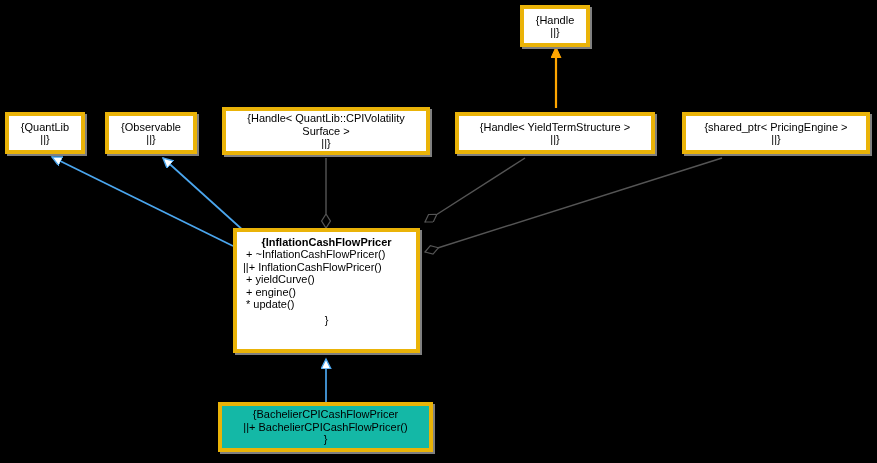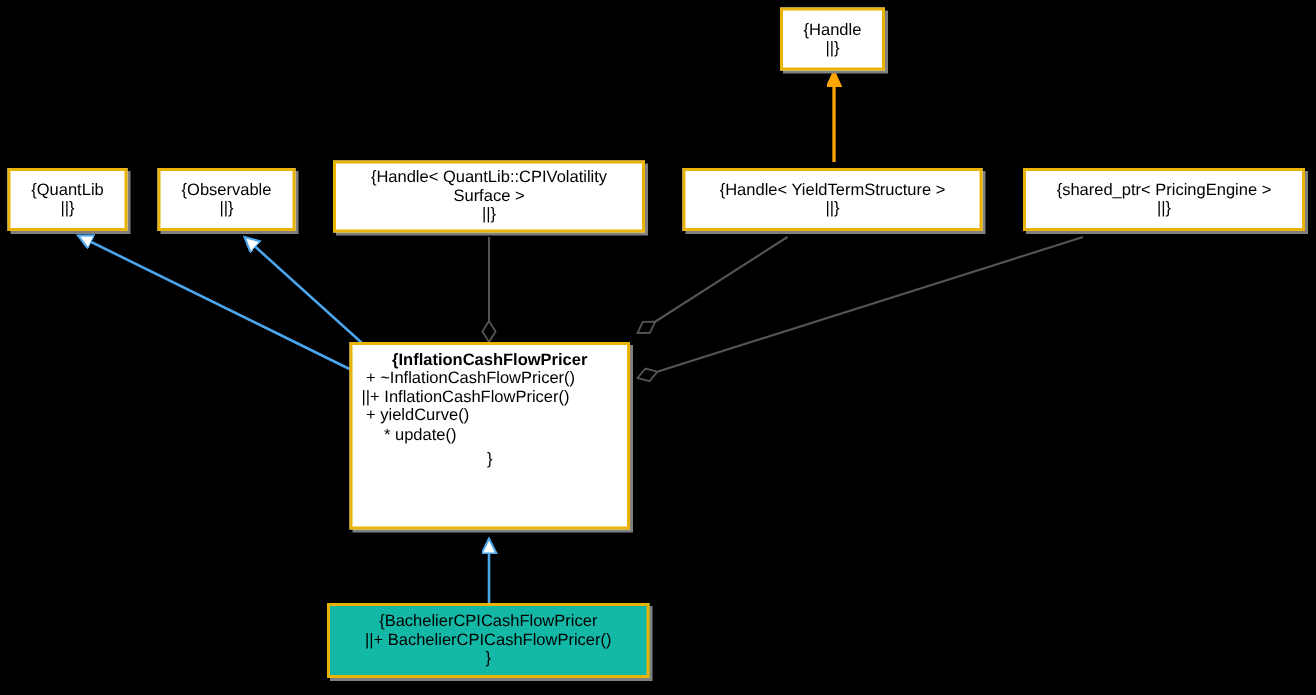"{Handle" .node { border: 2px solid #eab308 -> 4px solid #eab308 }
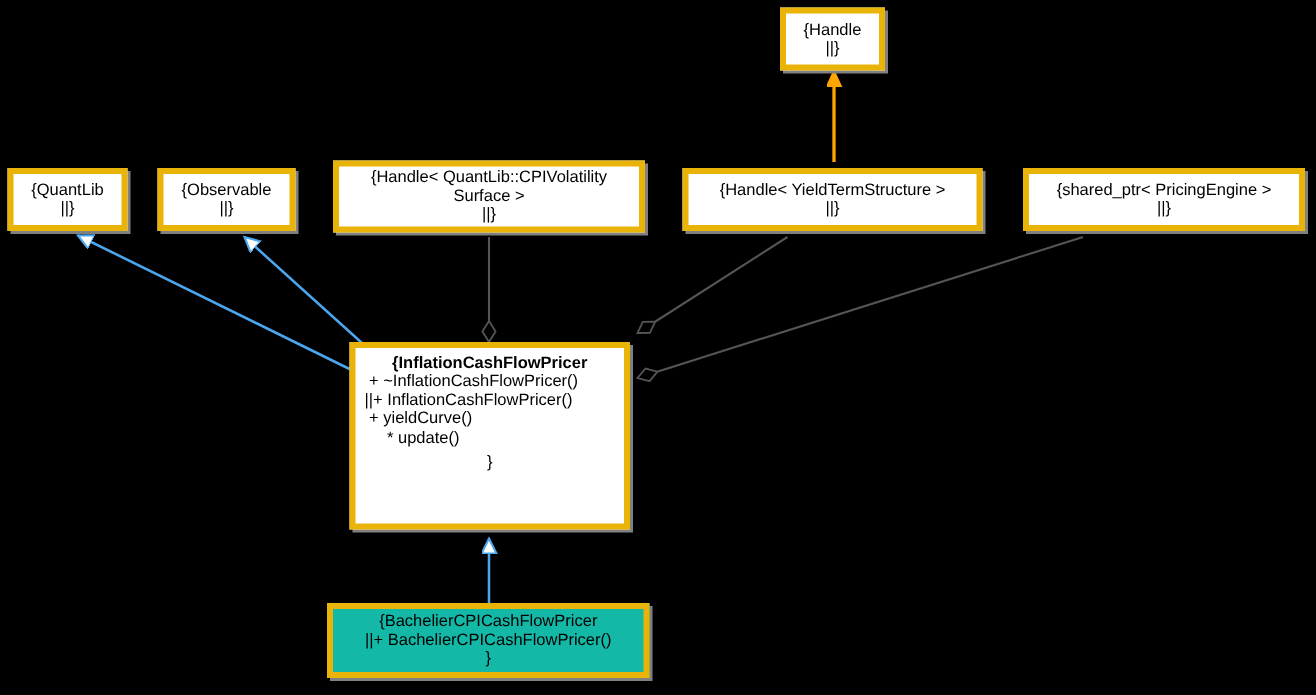"+ engine()" span.ln { html: none -> <span>+ engine()</span> }
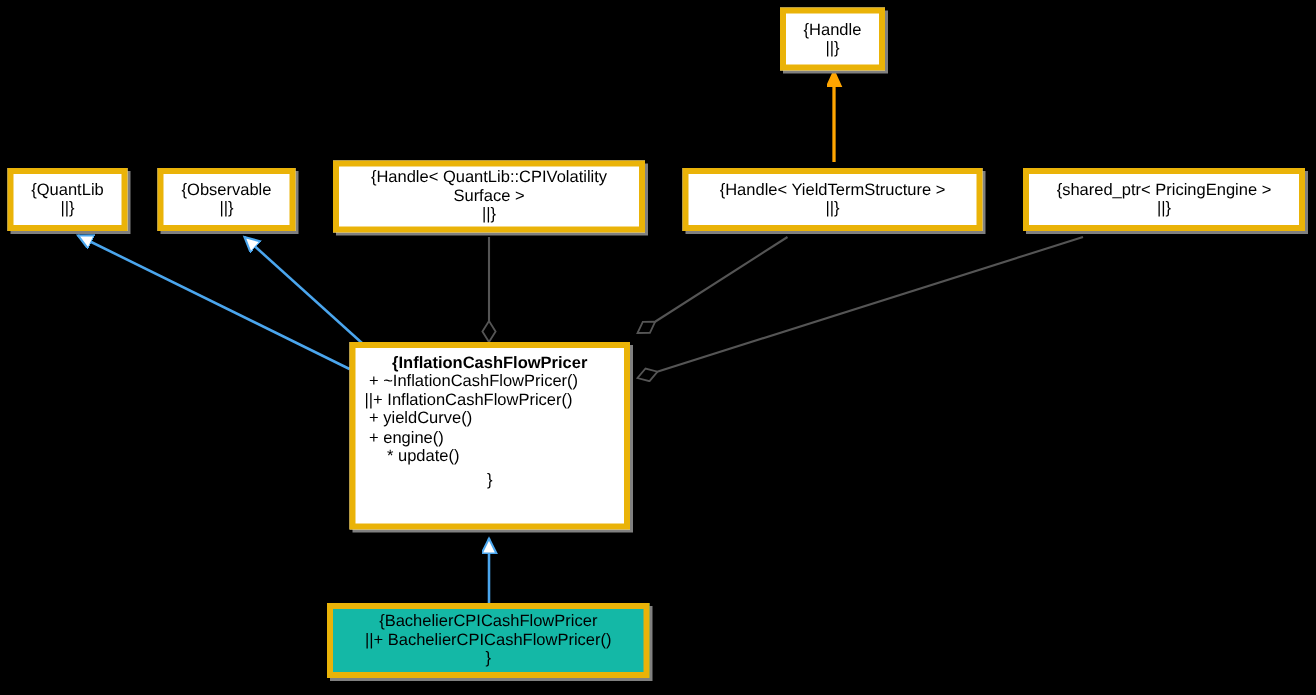"* update()" span.ln { padding-left: 21px -> 9px }
